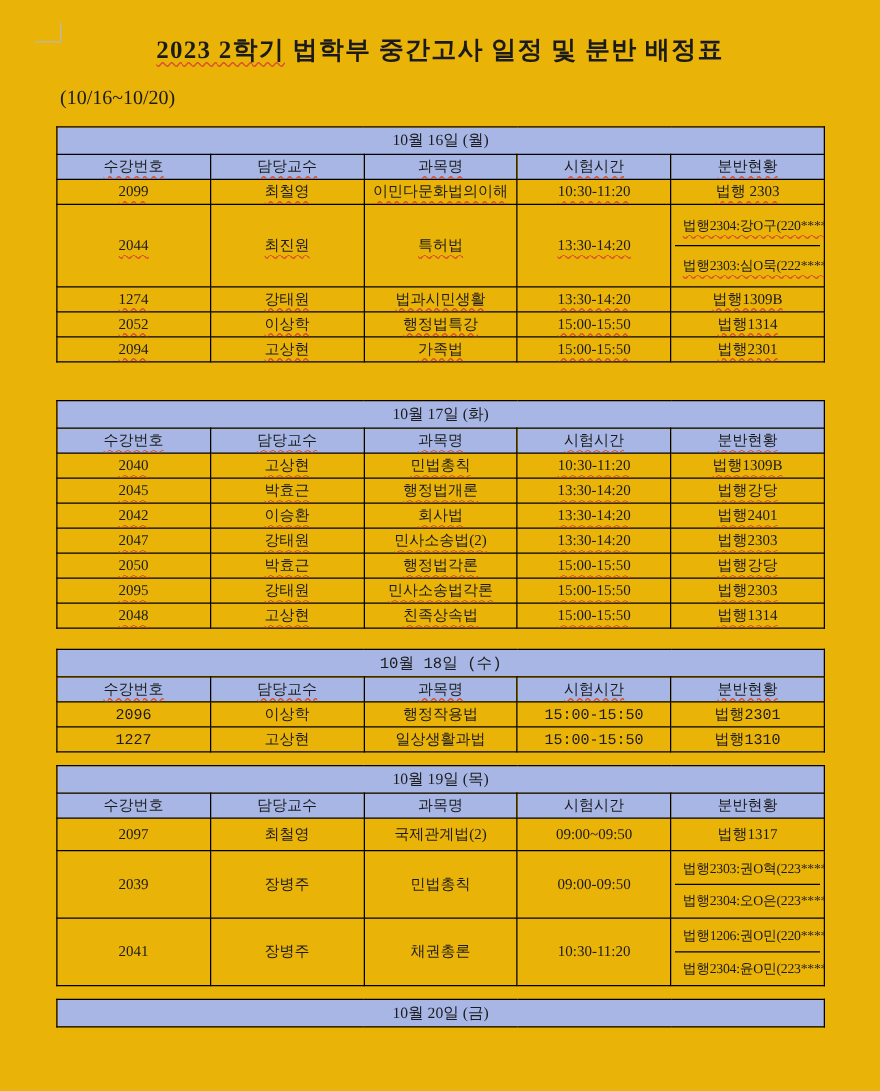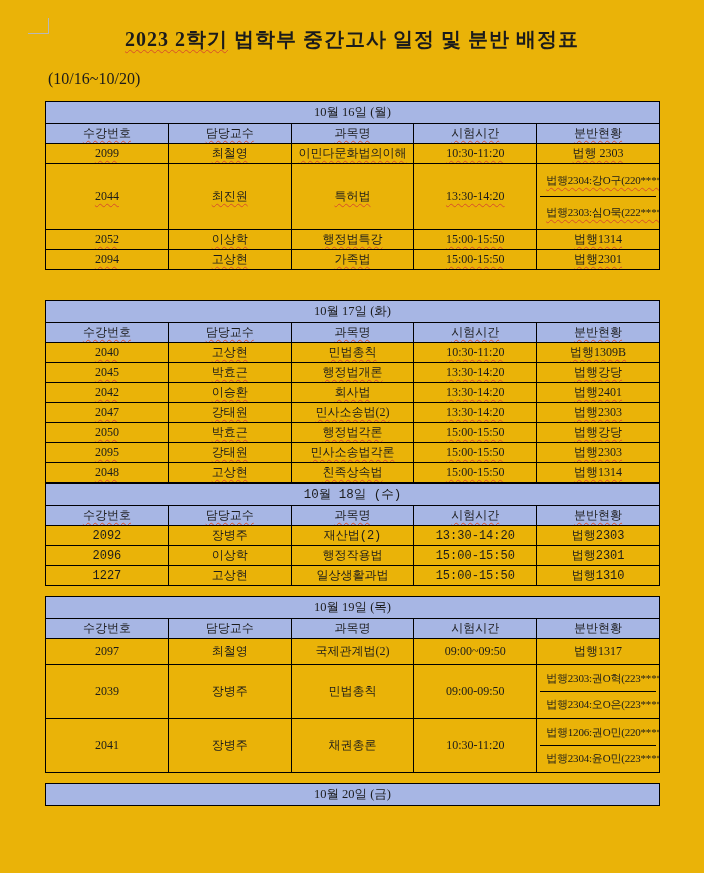"1274" tr { html: none -> <tr> <td>1274</td> <td>강태원</td> <td>법과시민생활</td> <td>13:30-14:20</td> <td>법행1309B</td> </tr> }
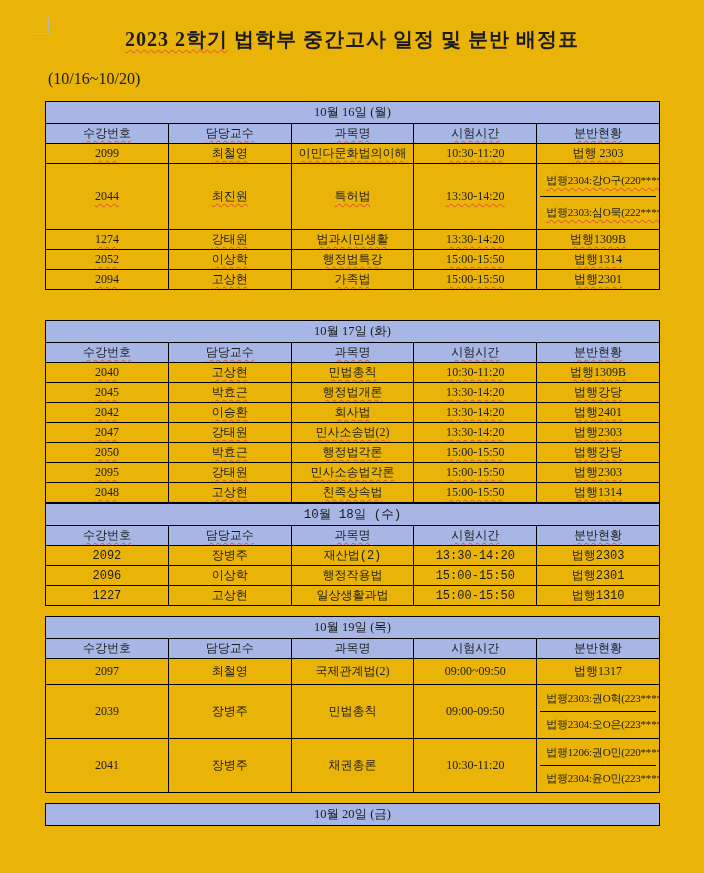"10월 17일 (화)" .gap1 { margin-bottom: none -> 16px }
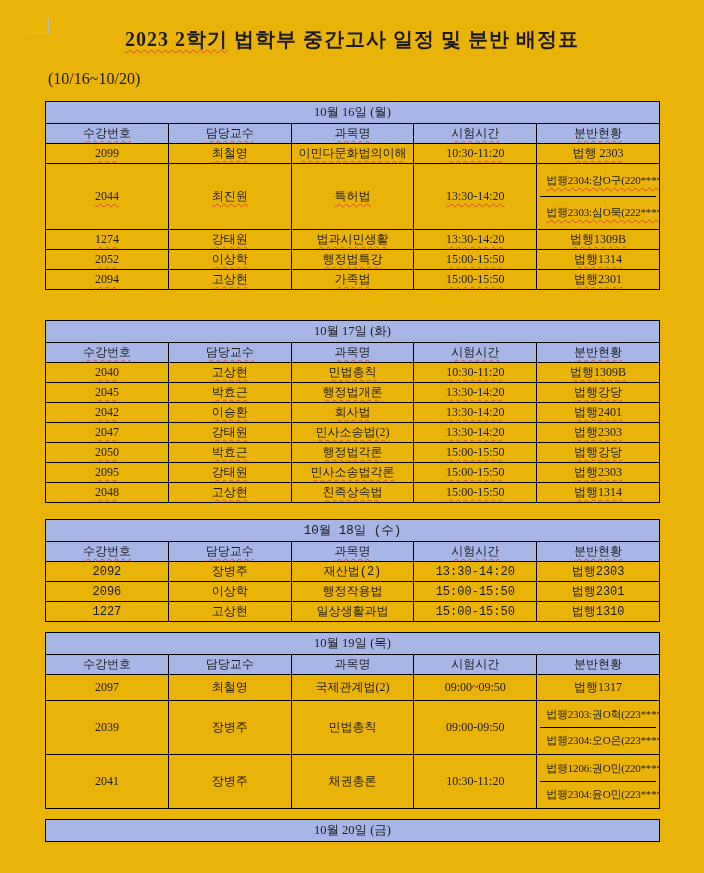"2092" tr { html: <tr> <td>2092</td> <td>장병주</td> <td>재산법(2)</td> <td>13:30-14:20</td> <td>법행2303</td> </tr> -> none }
